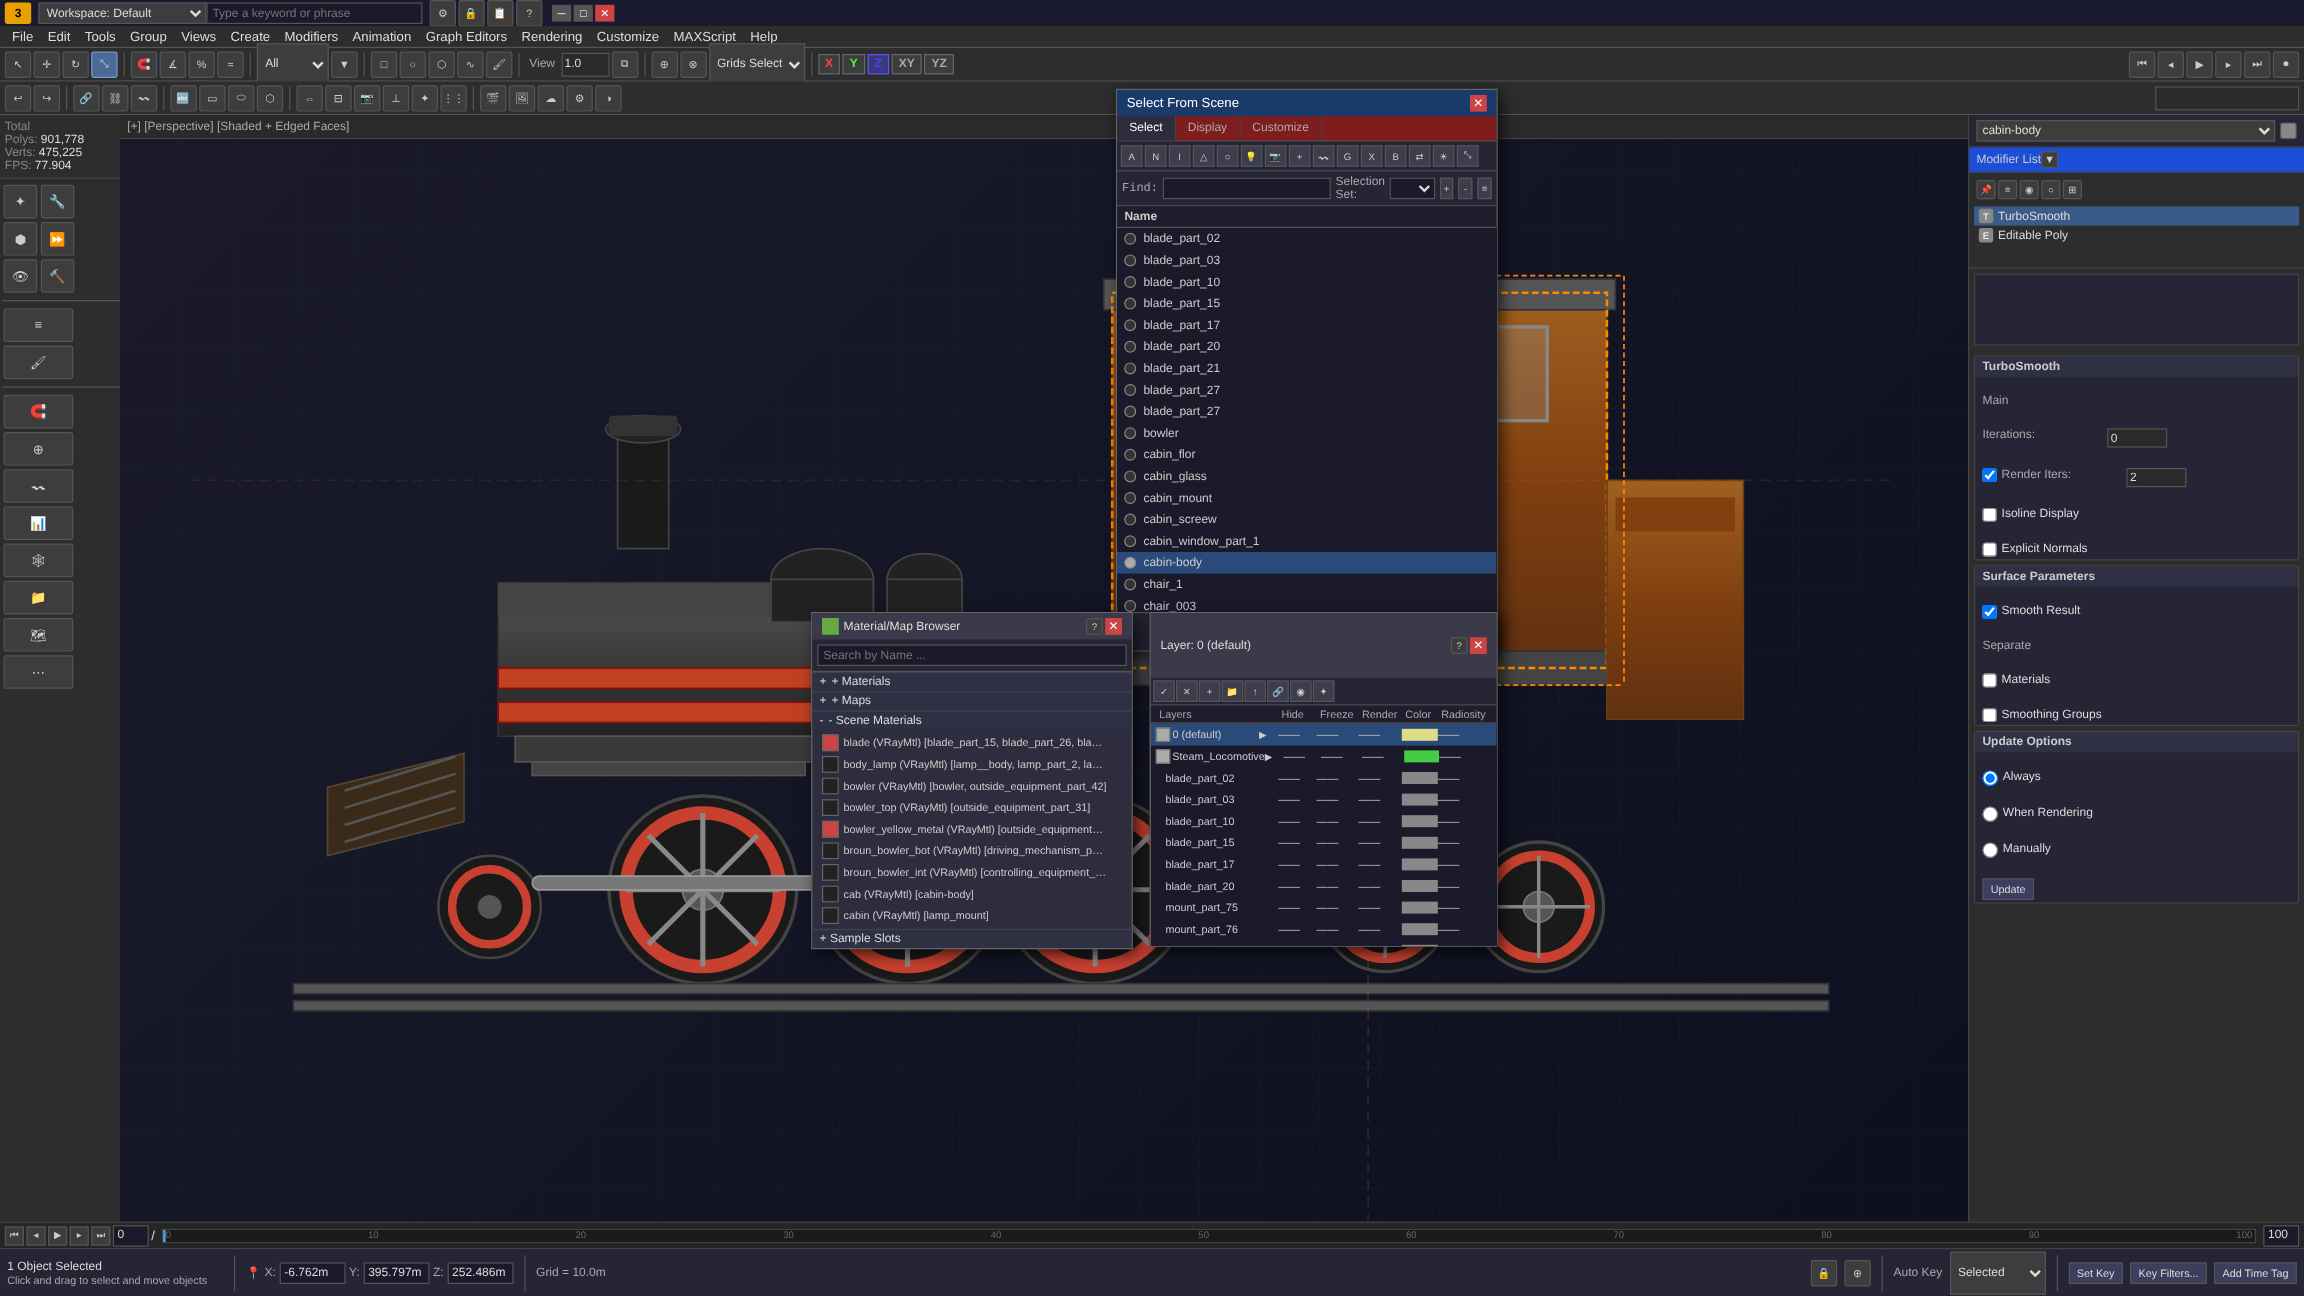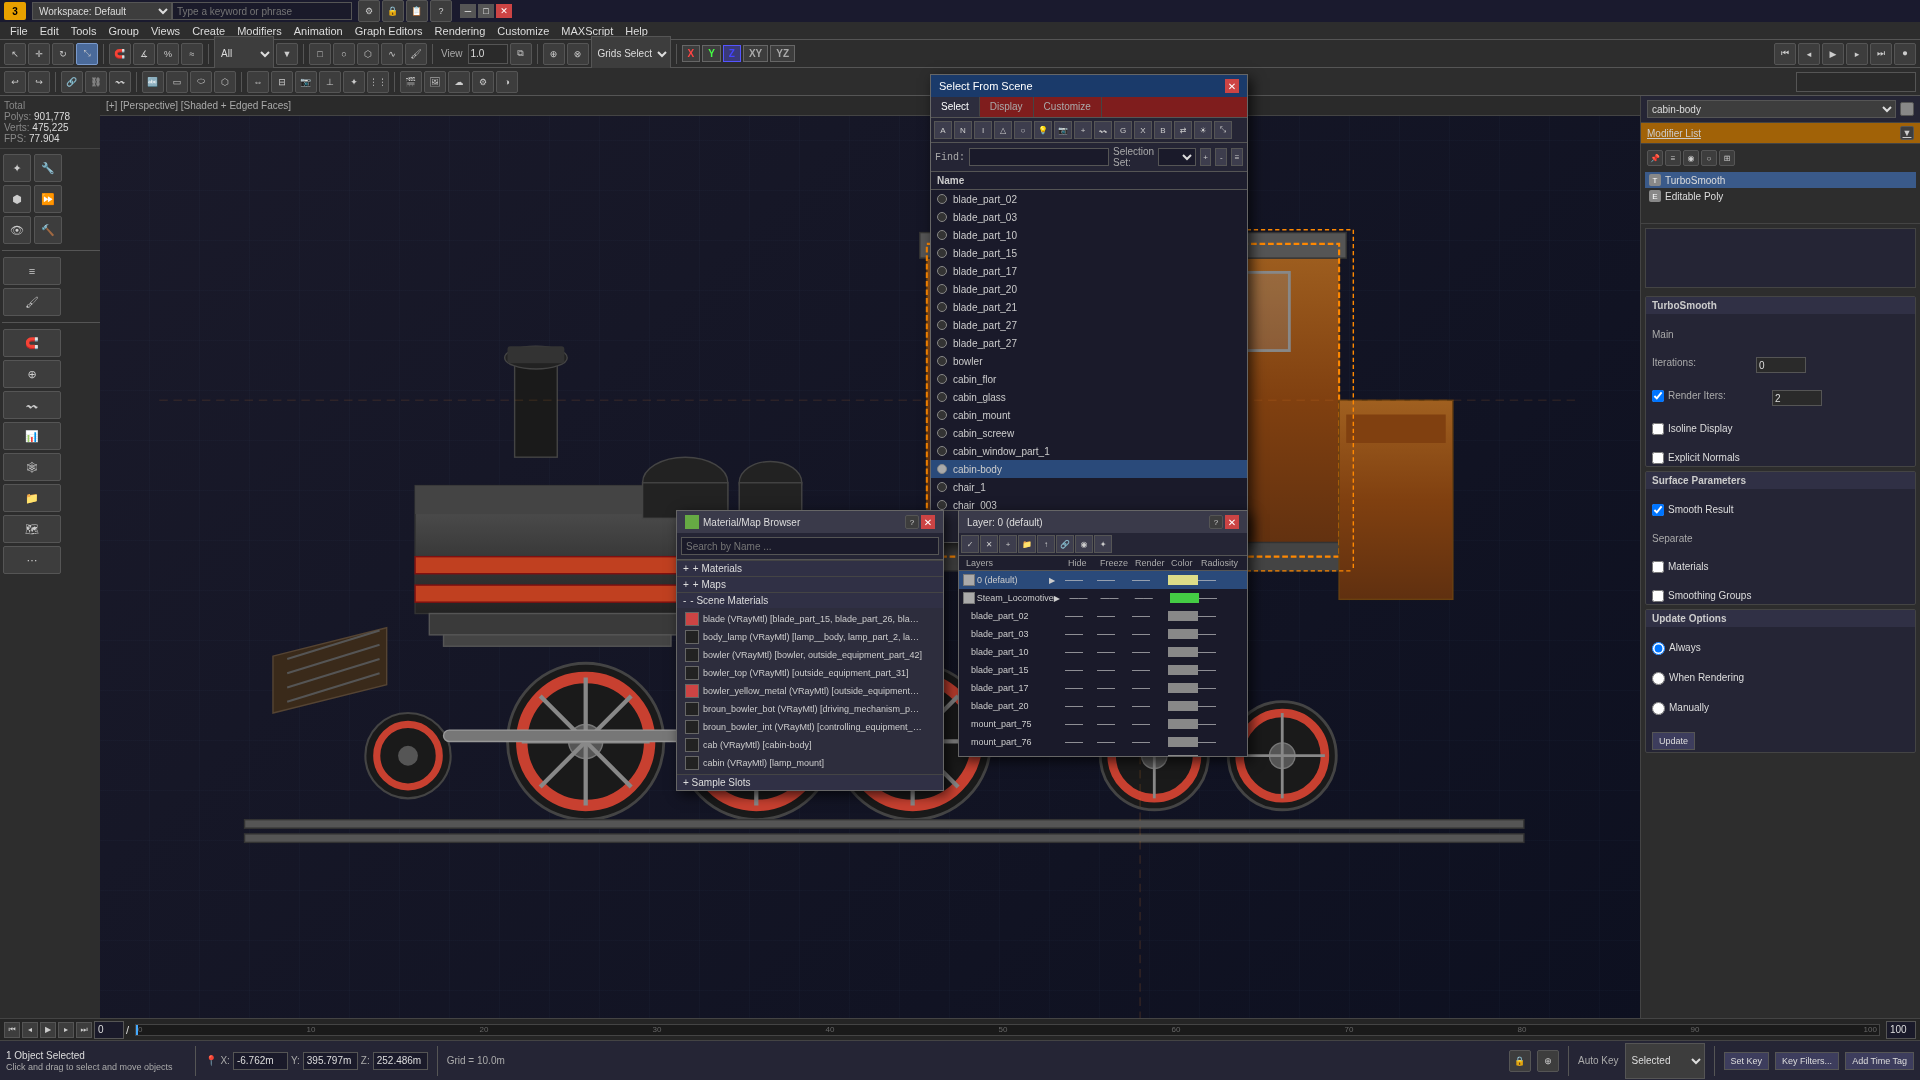"Modifier List" #modifier-list-header { background: #a16207 -> #1d4ed8; justify-content: space-between -> flex-start; text-decoration: underline -> none }
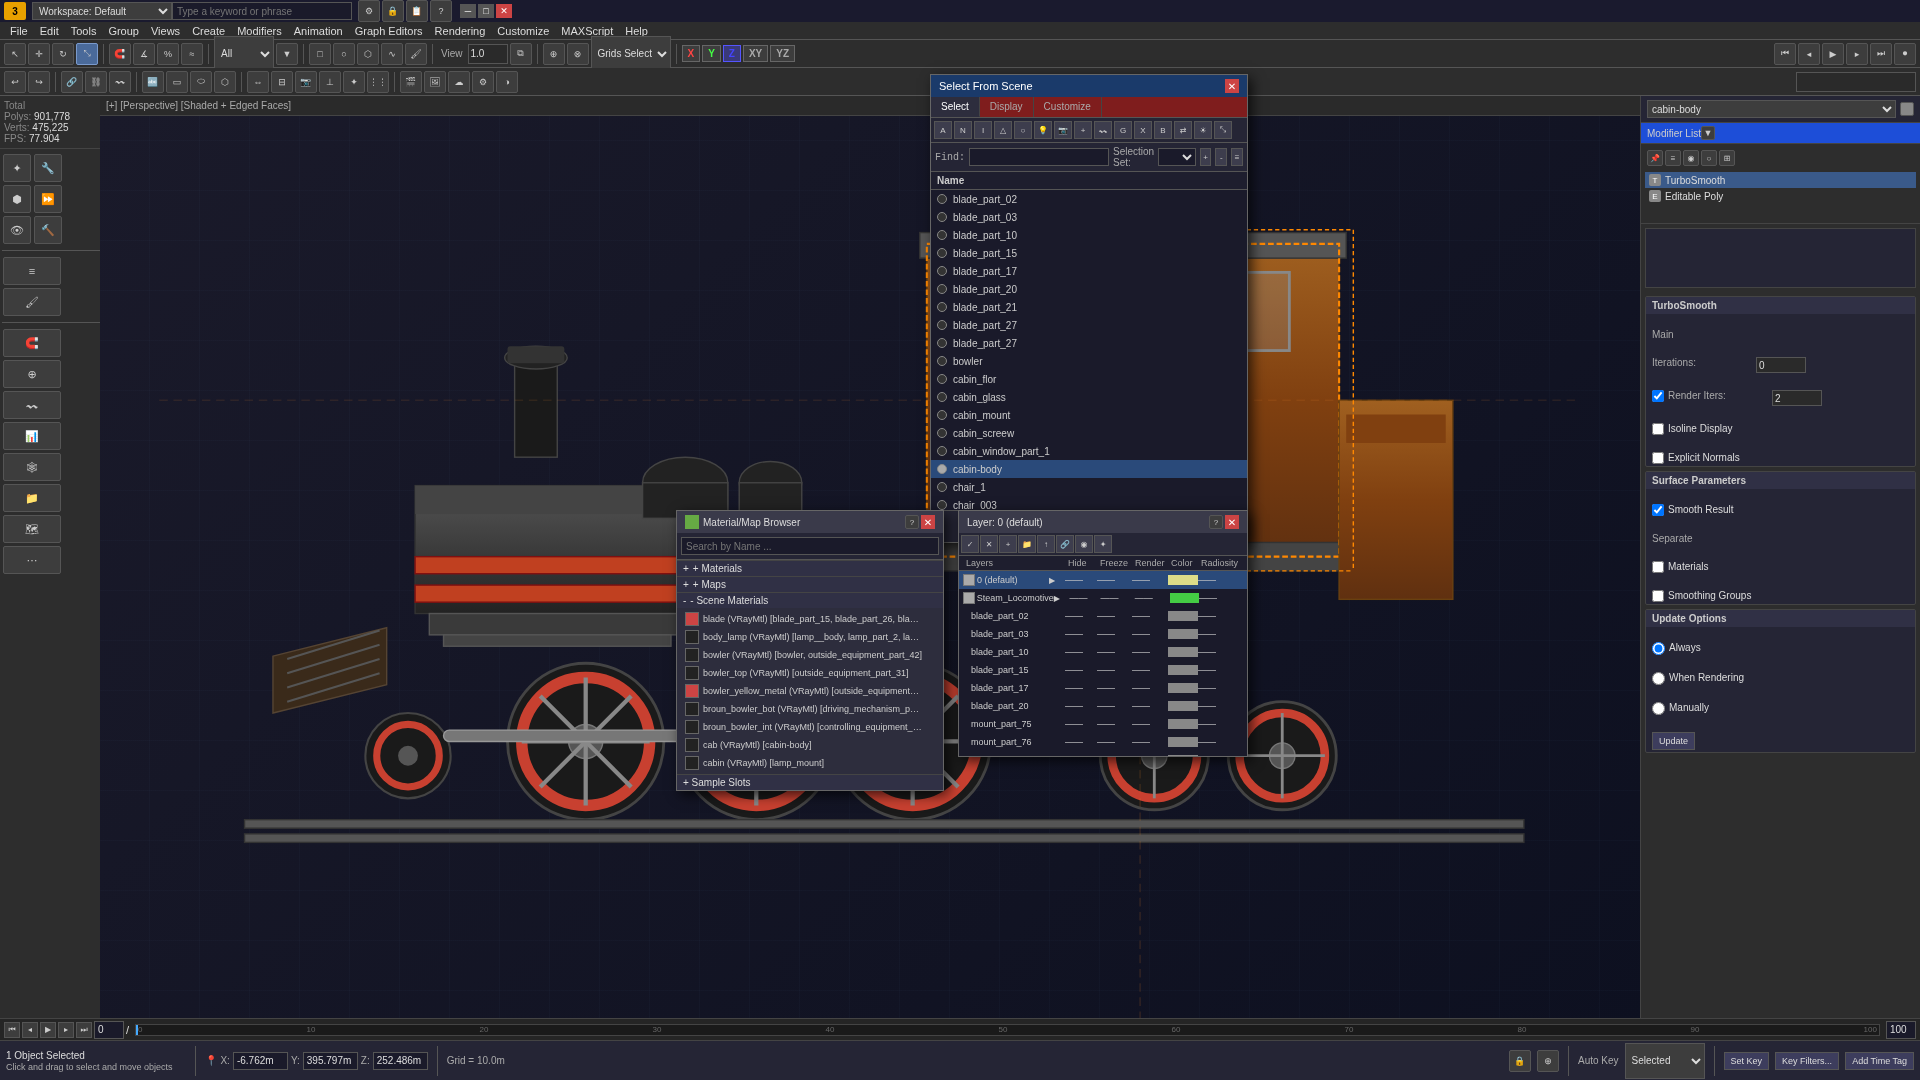"Layer: 0 (default)" #layer-title { padding: 4px 8px -> 20px 8px }
